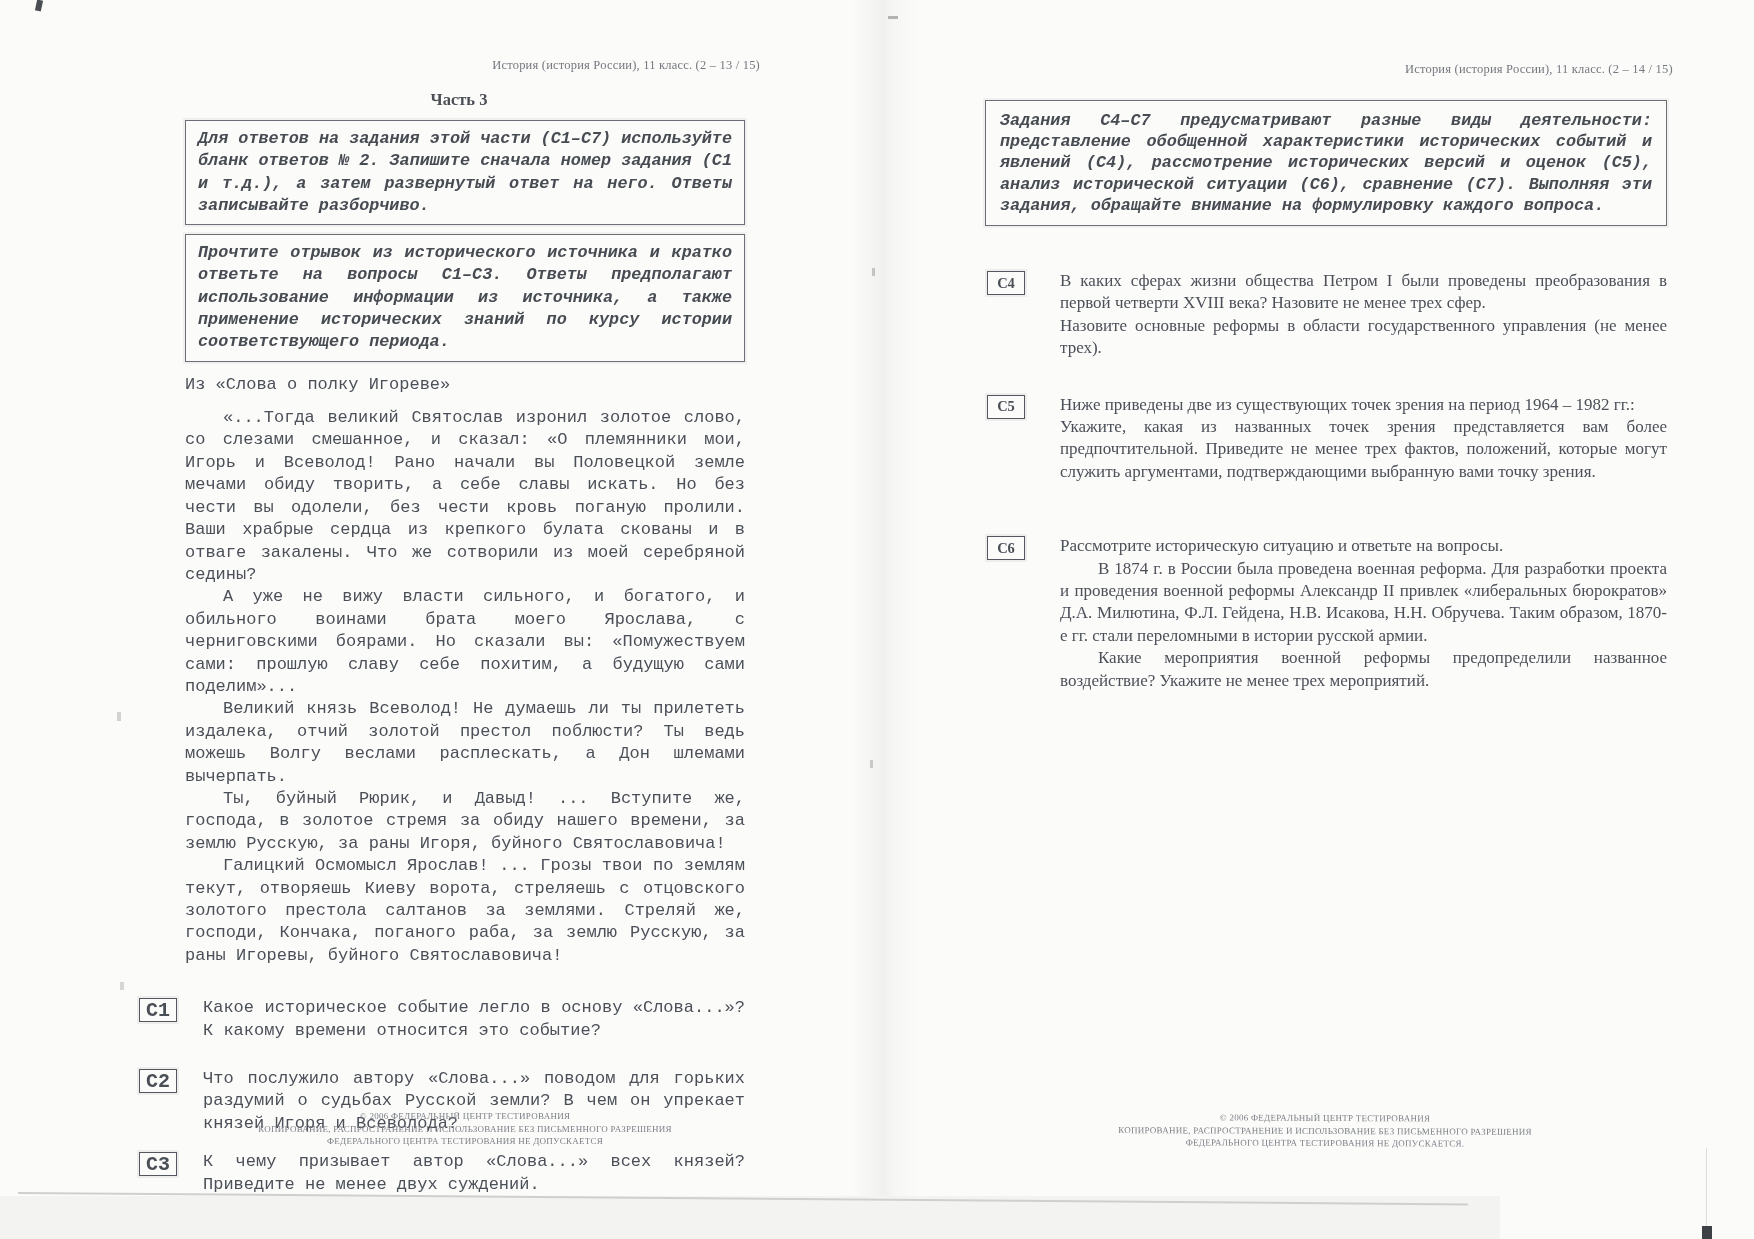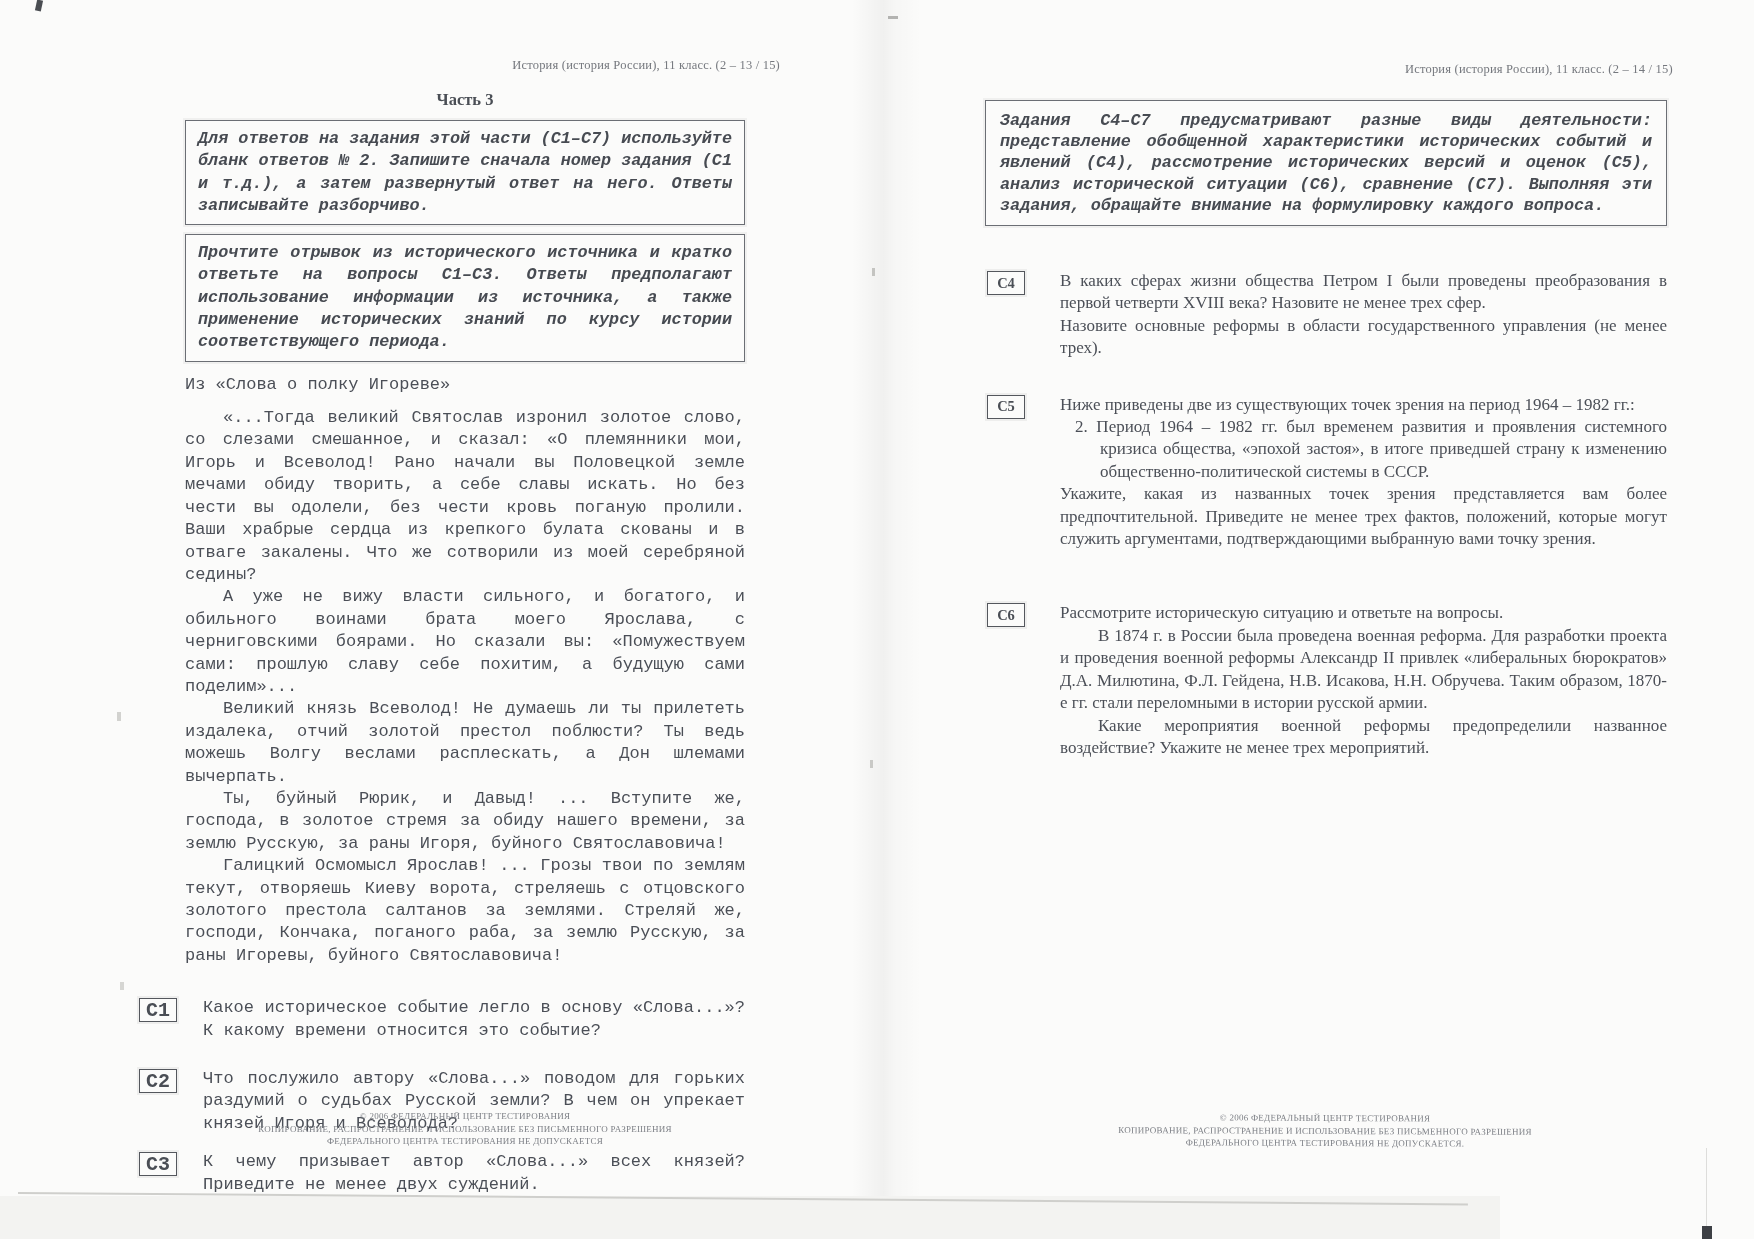"История (история России), 11 класс. (2 – 13" .page-header.left { left: 430px -> 410px }
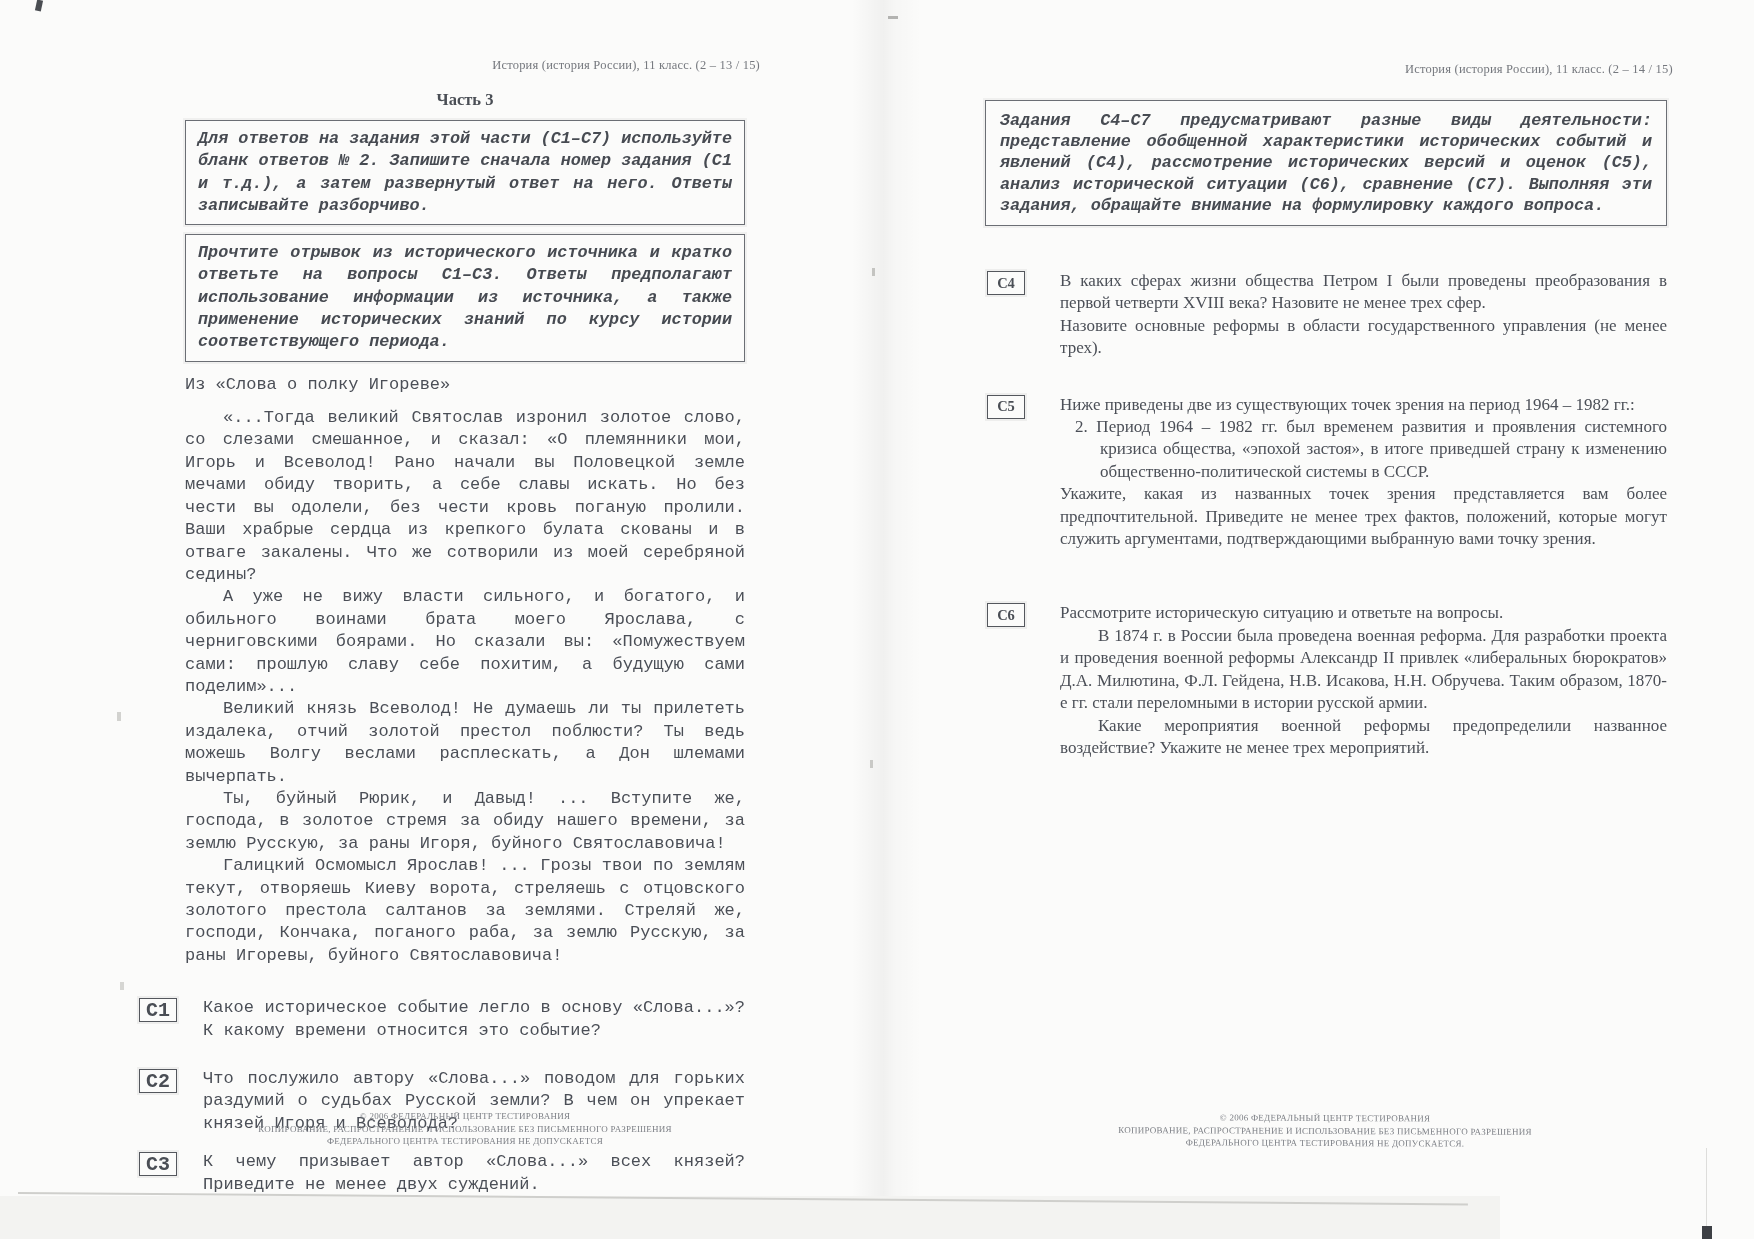"Часть 3" .part-title { left: 185px -> 179px }
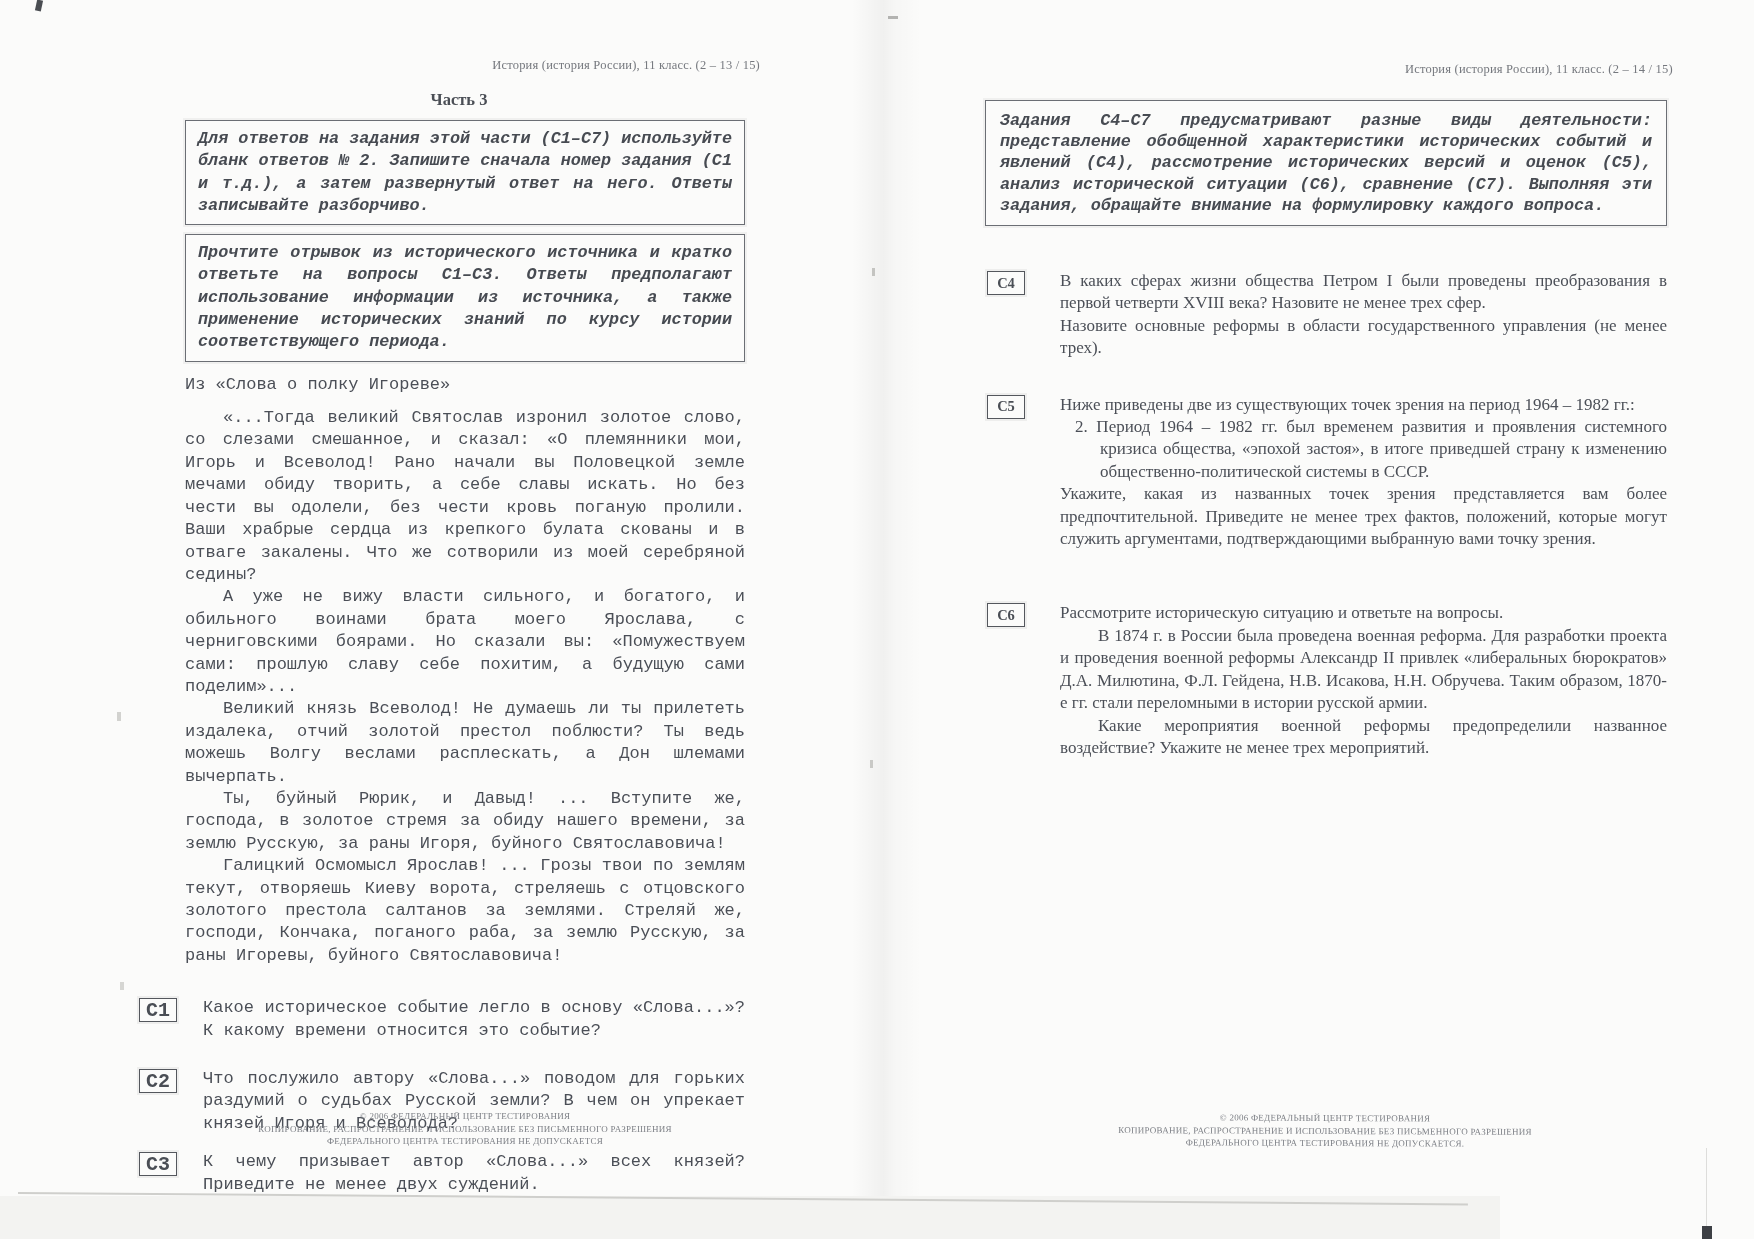"2. Период 1964 – 1982" p.c5-item { html: <p>2. Период 1964 – 1982 гг. был временем развития и проявления системного кризиса общества, «эпохой застоя», в итоге приведшей страну к изменению общественно-политической системы в СССР.</p> -> none }
